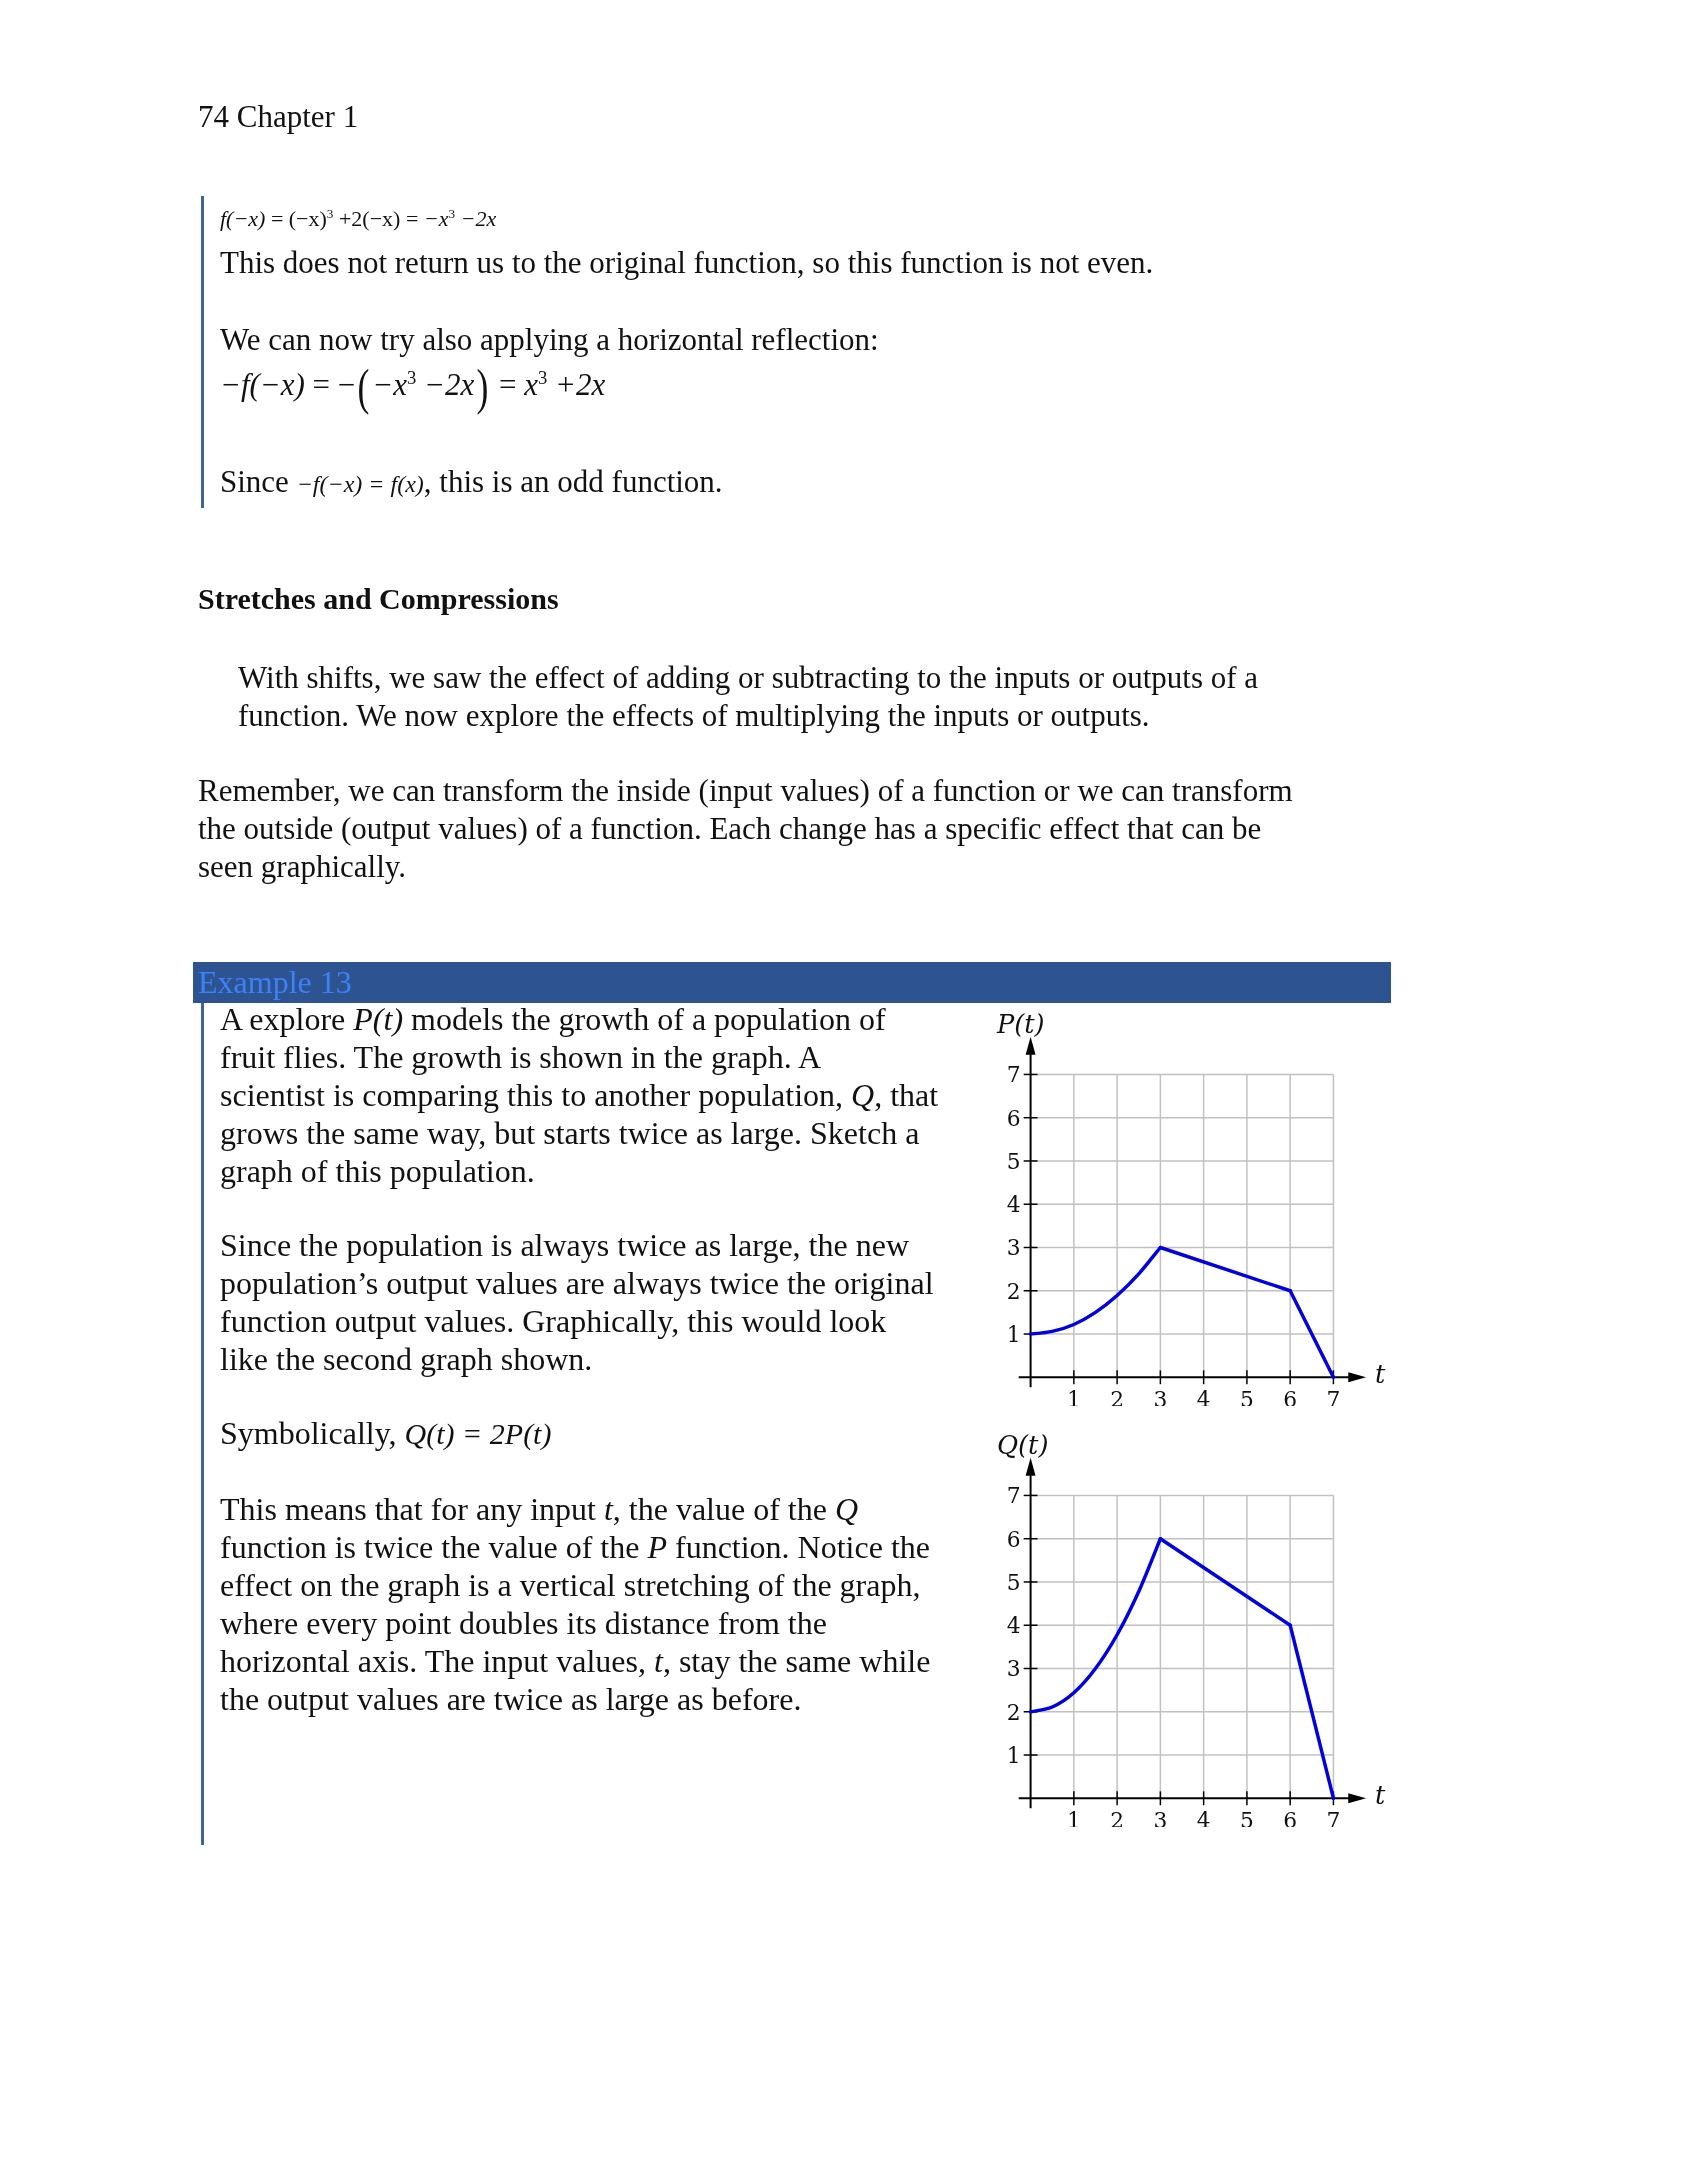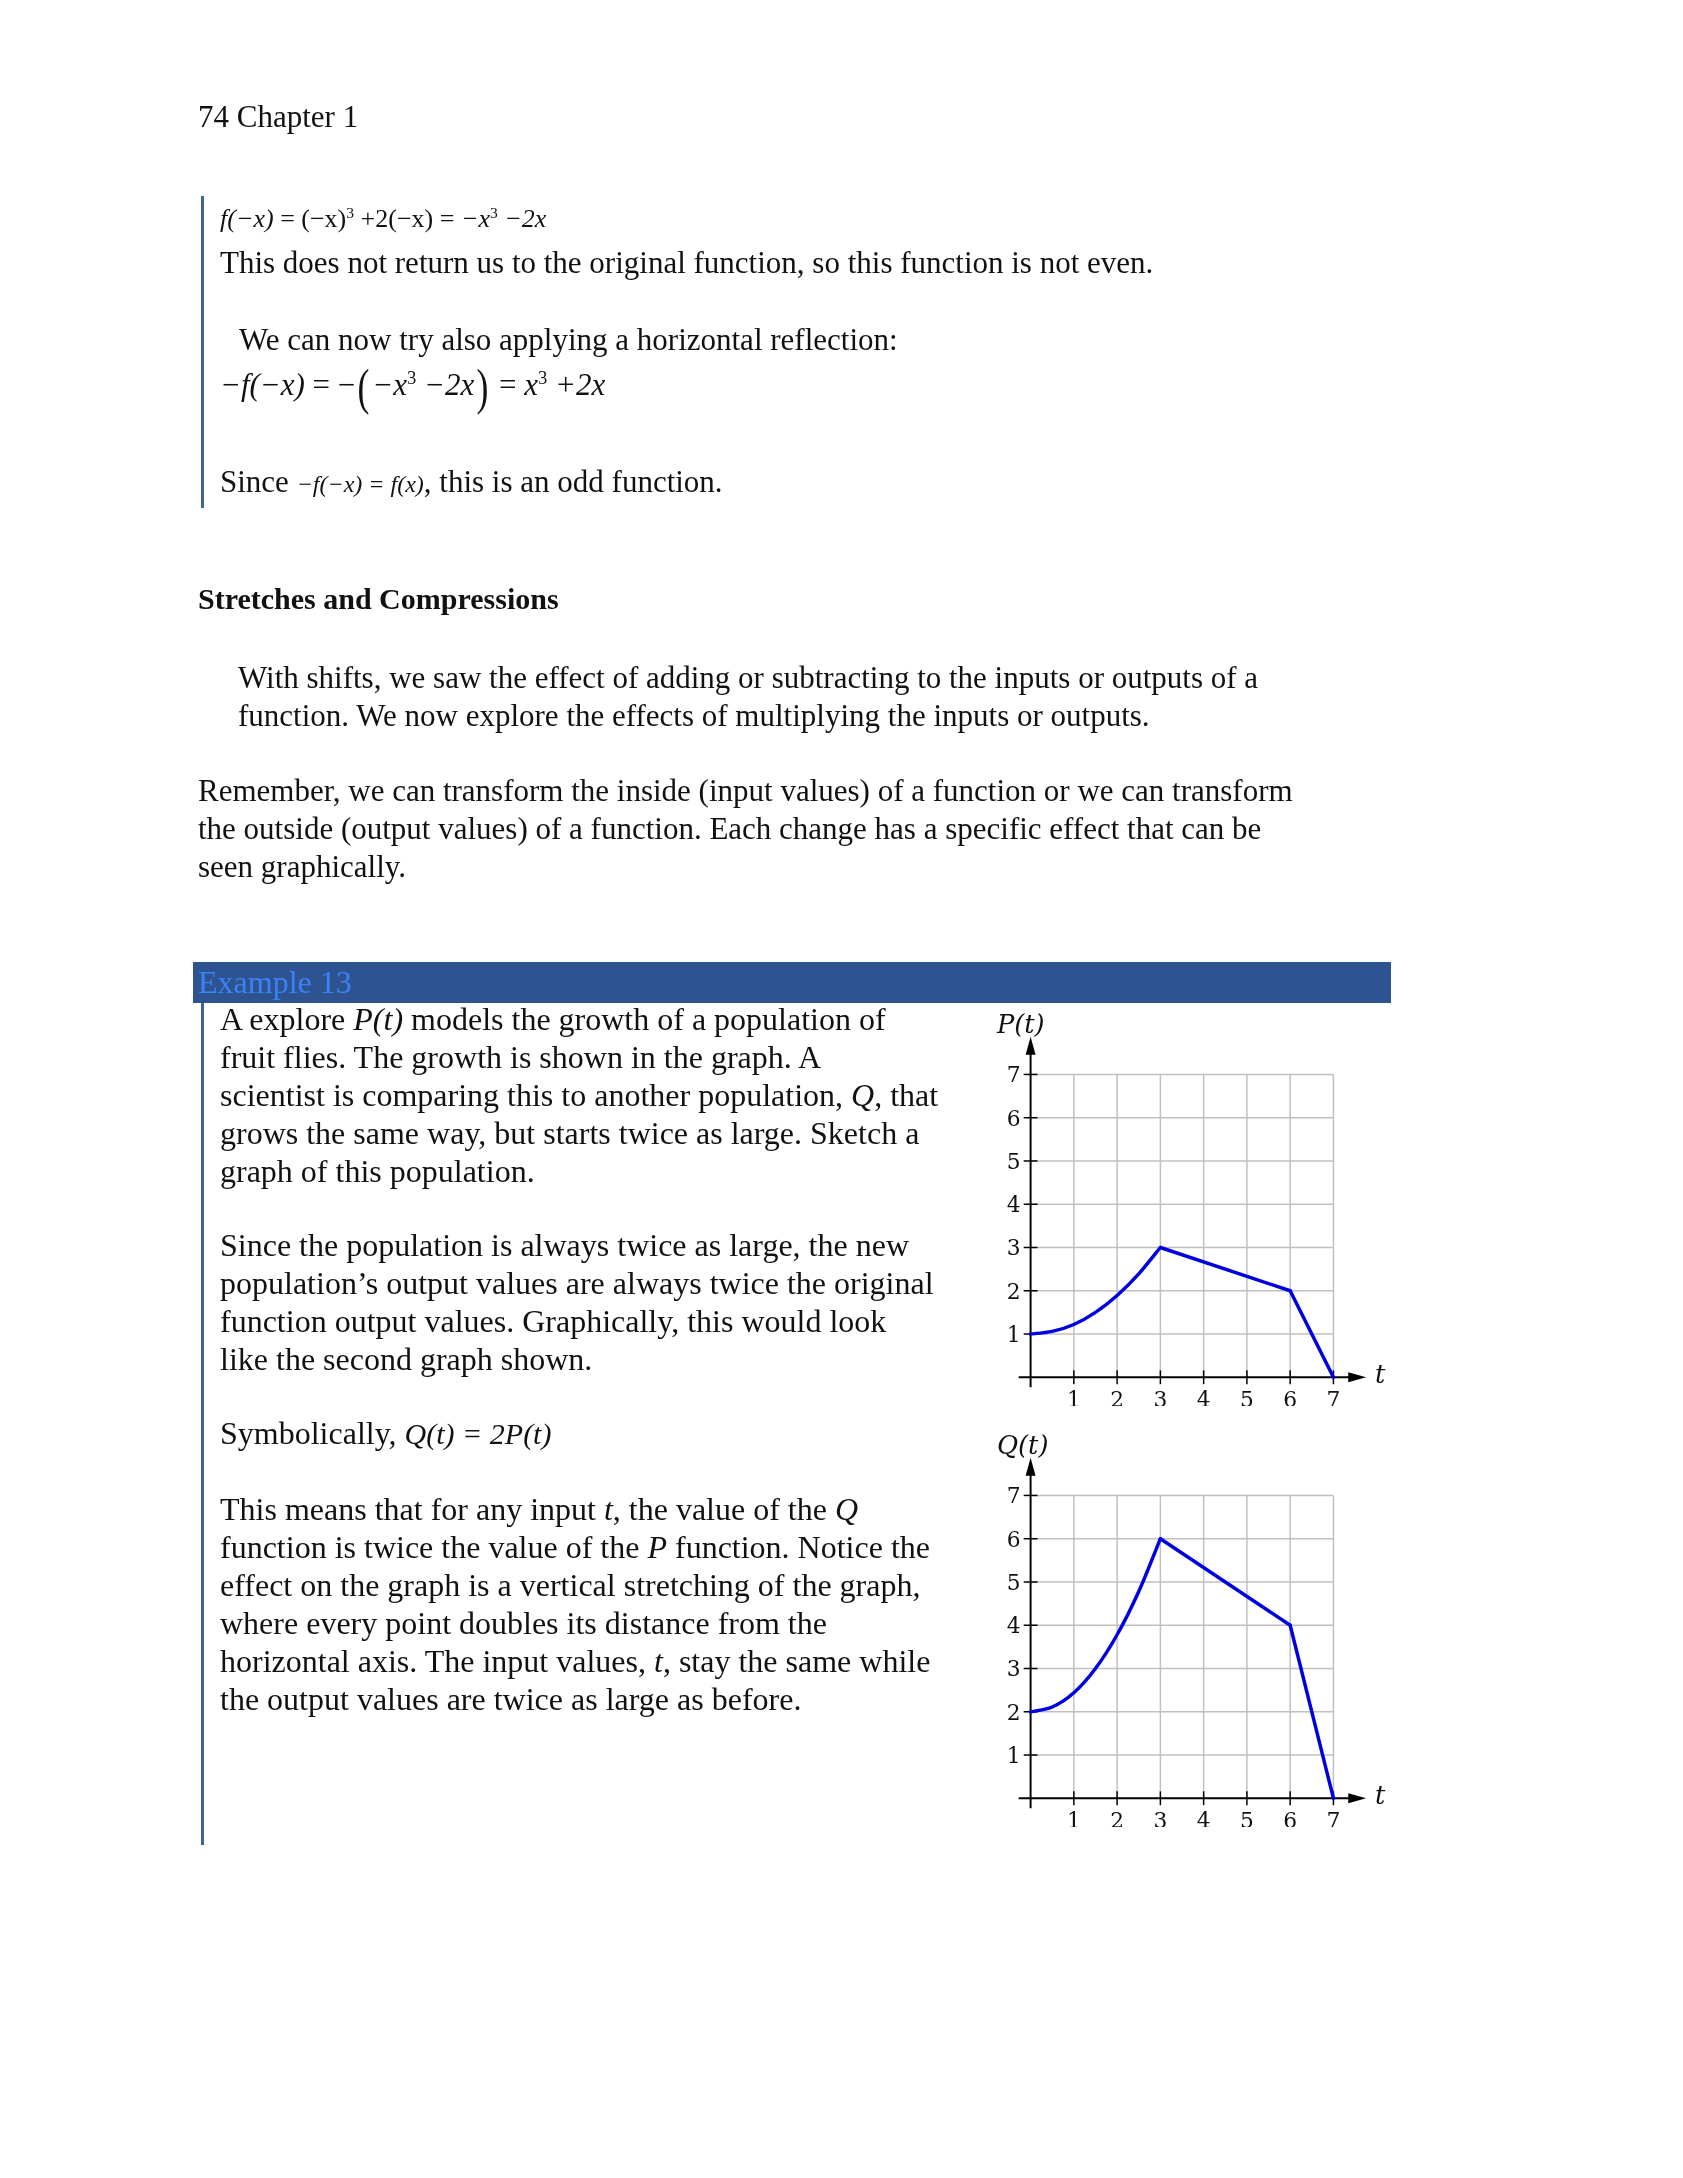"f(−x) = (−x)3 +2(−x) =" div.abs { font-size: 26px -> 22px }
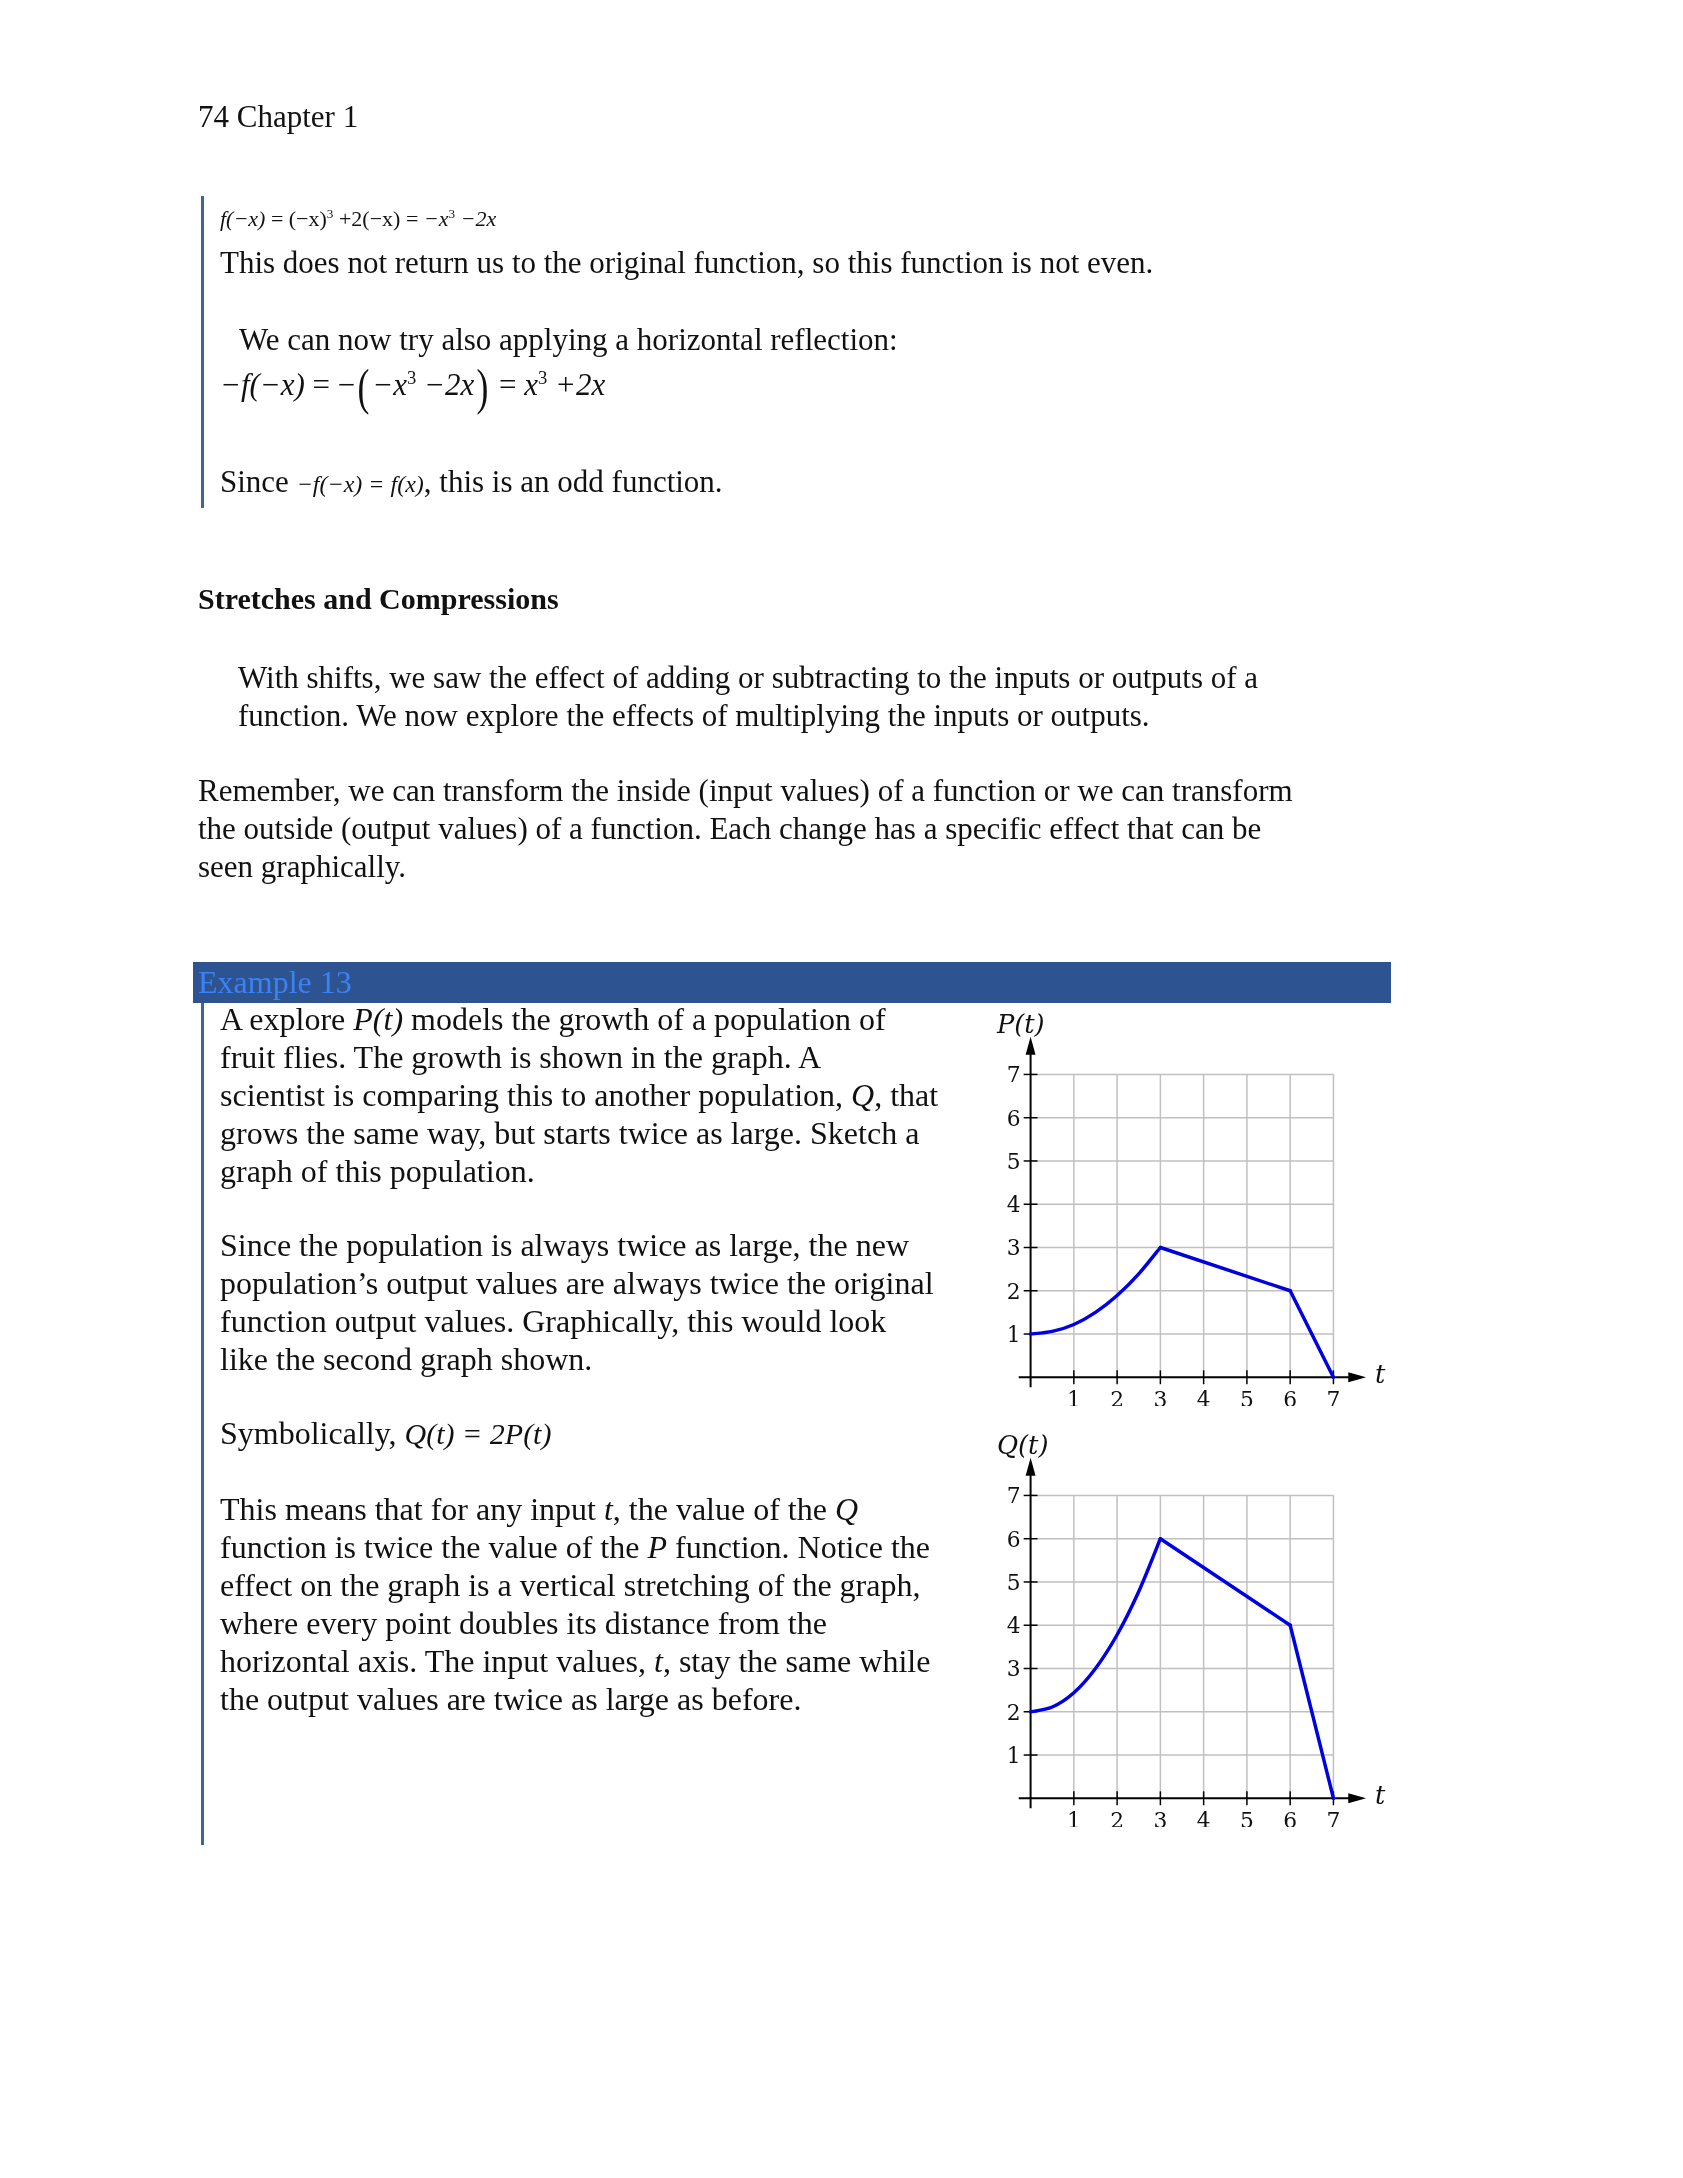"We can now try also" div.abs { margin-left: 19px -> none }
